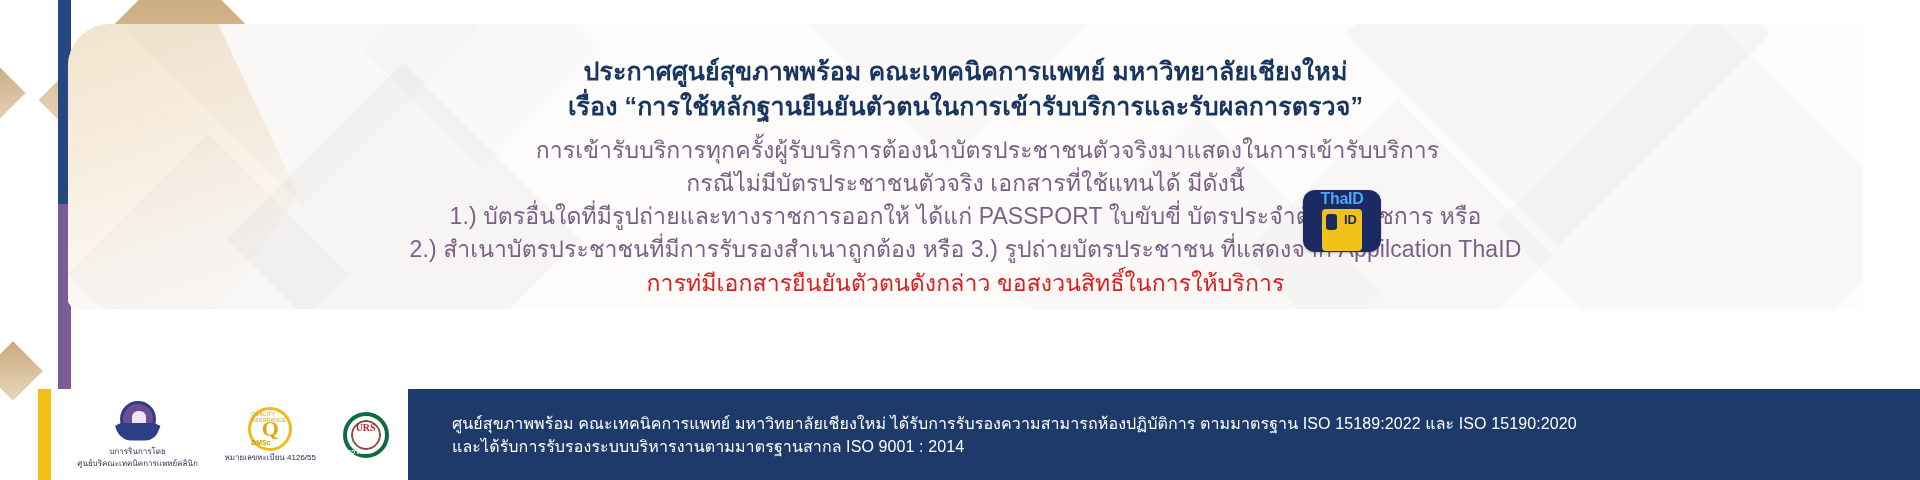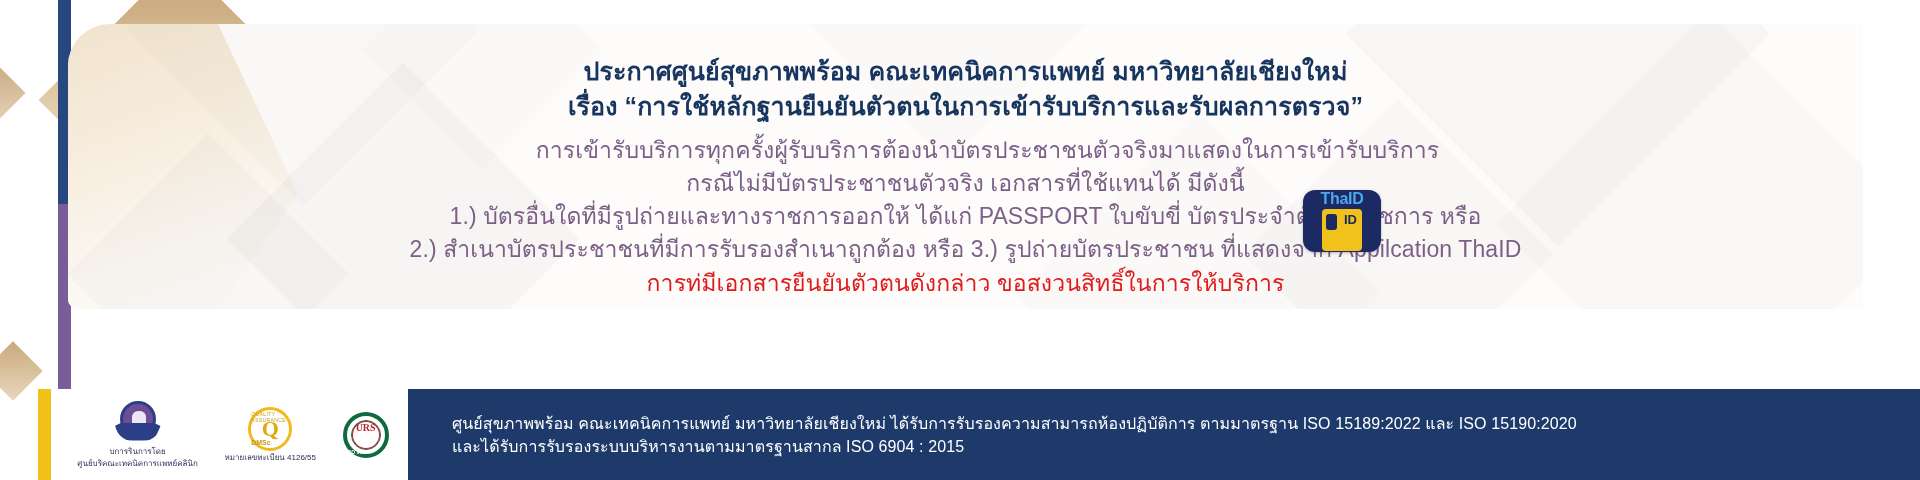"และได้รับการรับรองระบบบริหารงานตามมาตรฐา" div.footline { text: 6904 : 2015 -> 9001 : 2014 }
